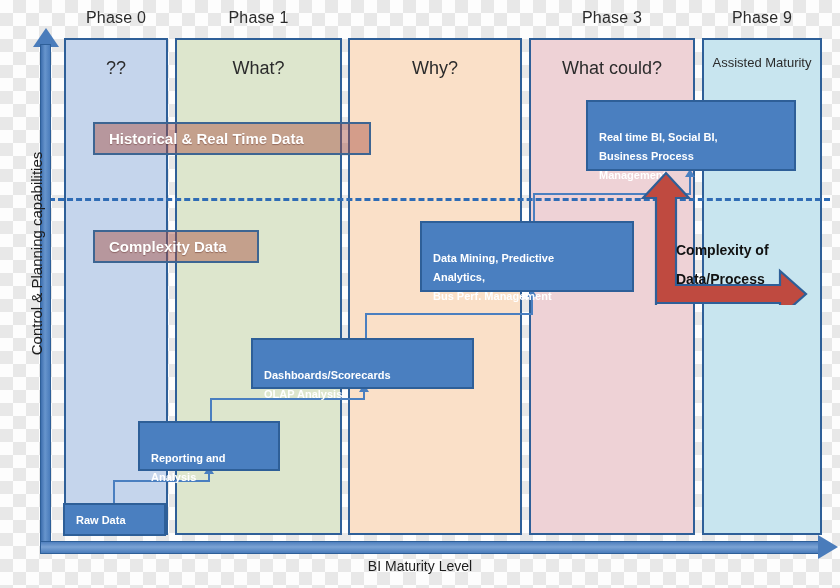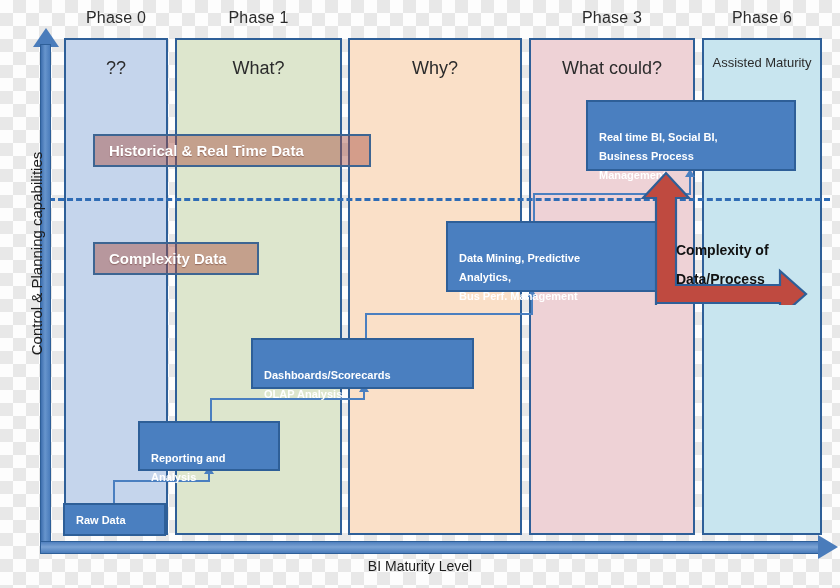"Phase 6" div.phase-header { text: 6 -> 9 }
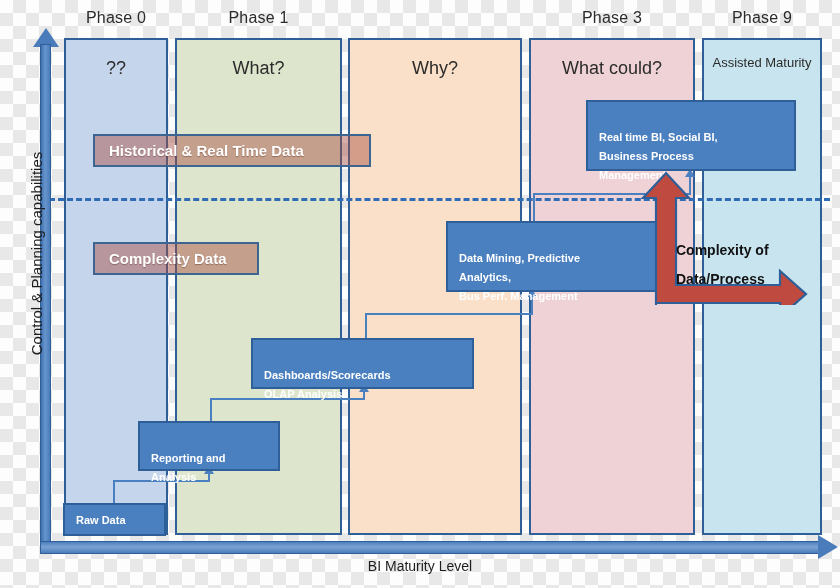"Historical & Real Time Data" .band { margin-top: 12px -> none }
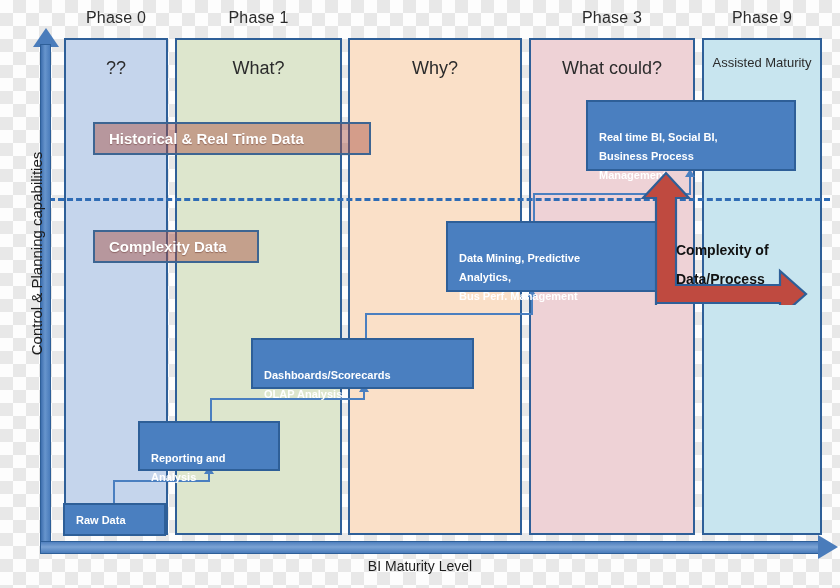"Data Mining, Predictive" div.cap-box { left: 446px -> 420px }
